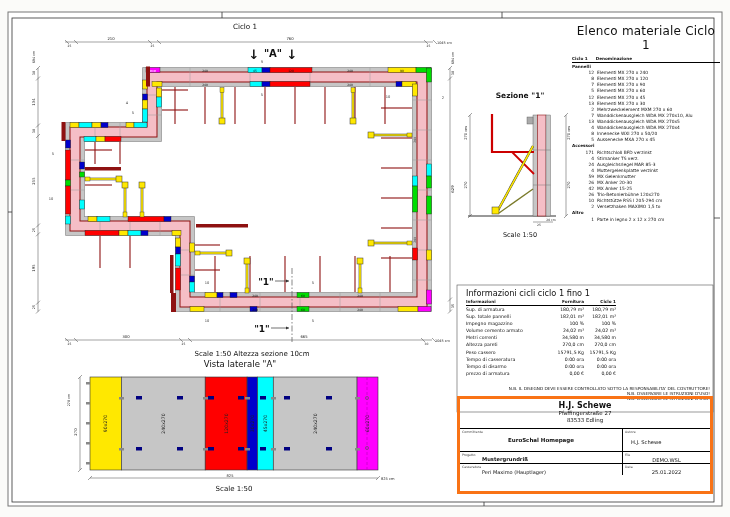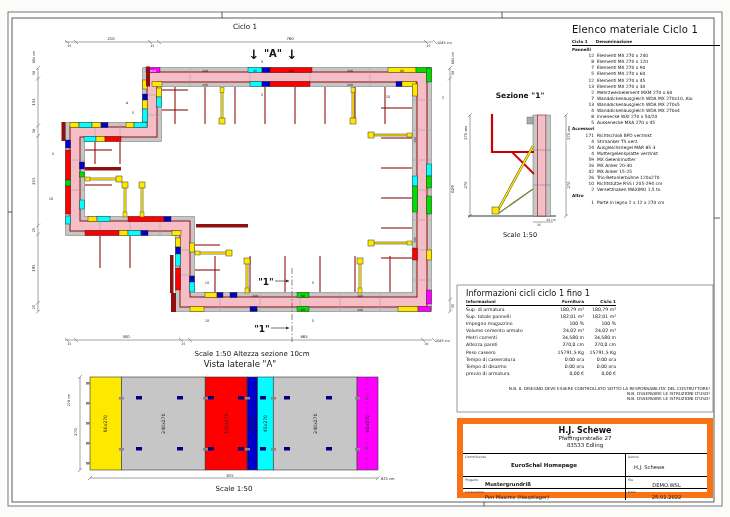"Elenco materiale Ciclo 1" .mat-title { font-size: 10px -> 12px; text-align: none -> center }
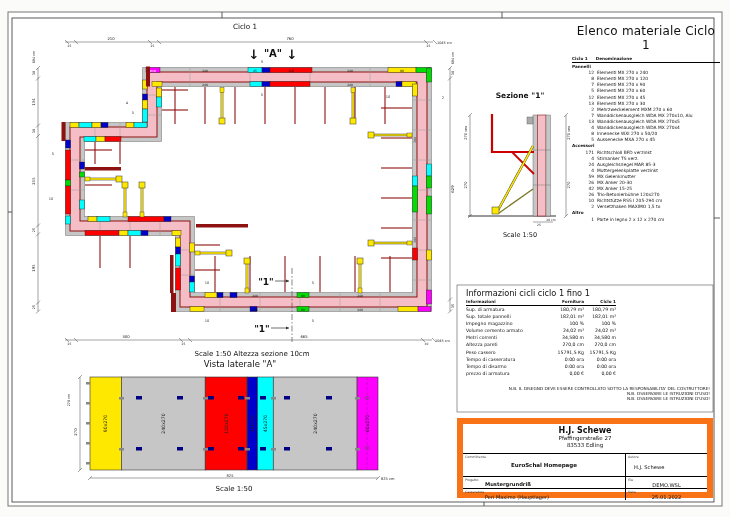"H.J. Schewe" #titleblock { border: 6px solid #f97316 -> 3px solid #f97316; height: 80px -> 98px; top: 418px -> 396px }
